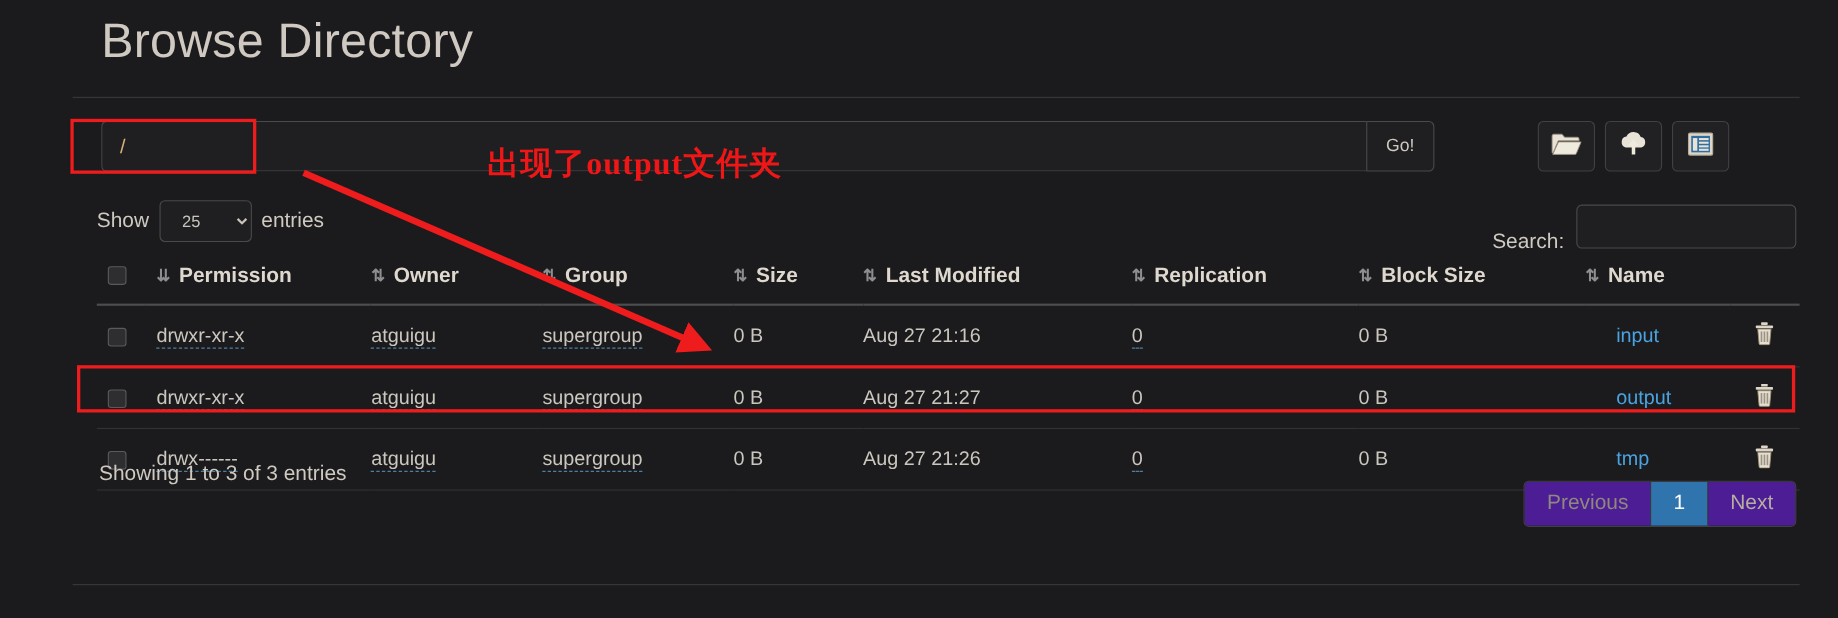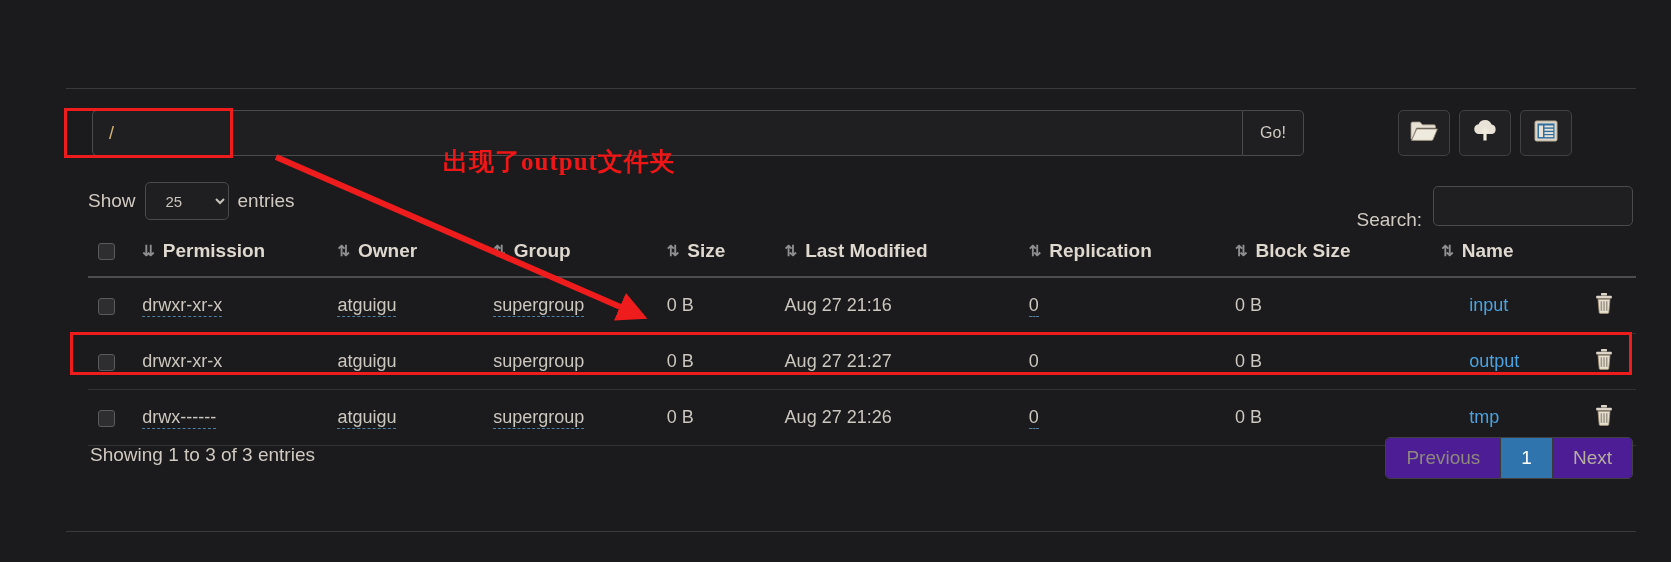"Browse Directory" div.title { html: none -> <div>Browse Directory</div> }
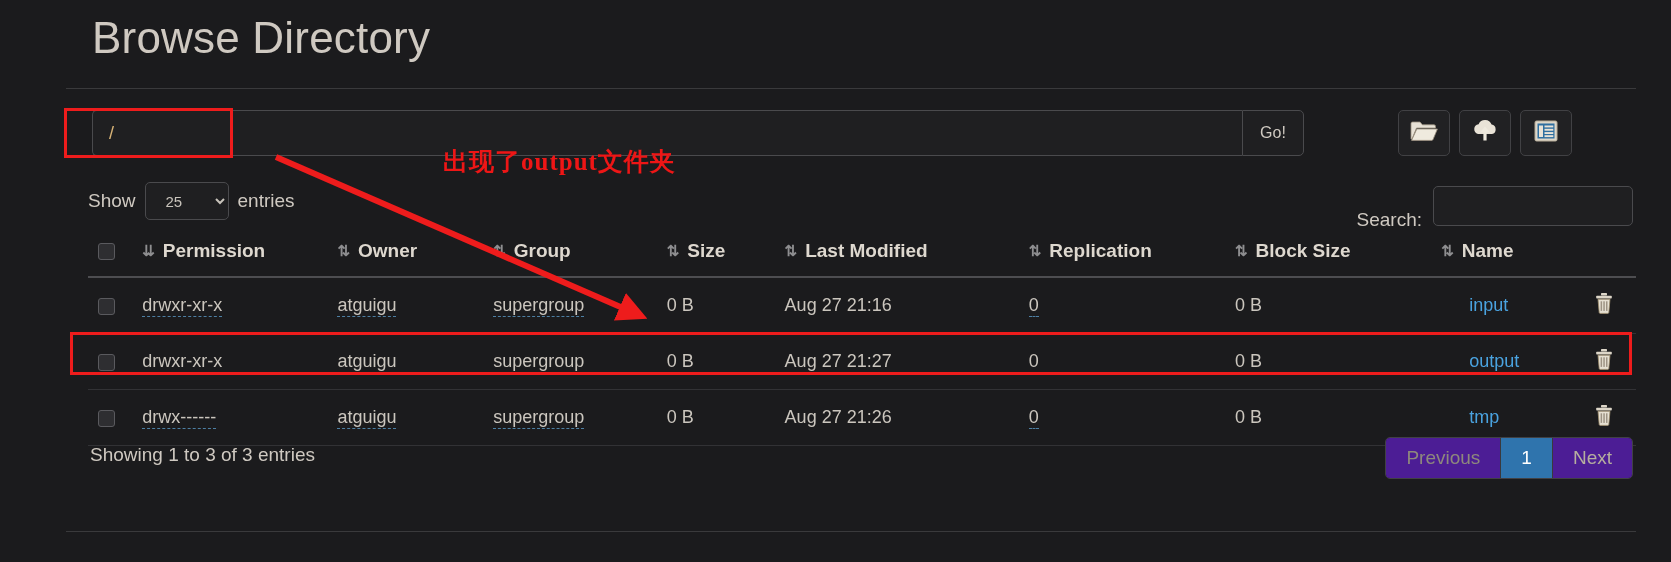"出现了output文件夹" .anno-text { font-size: 25px -> 29px; top: 145px -> 129px }
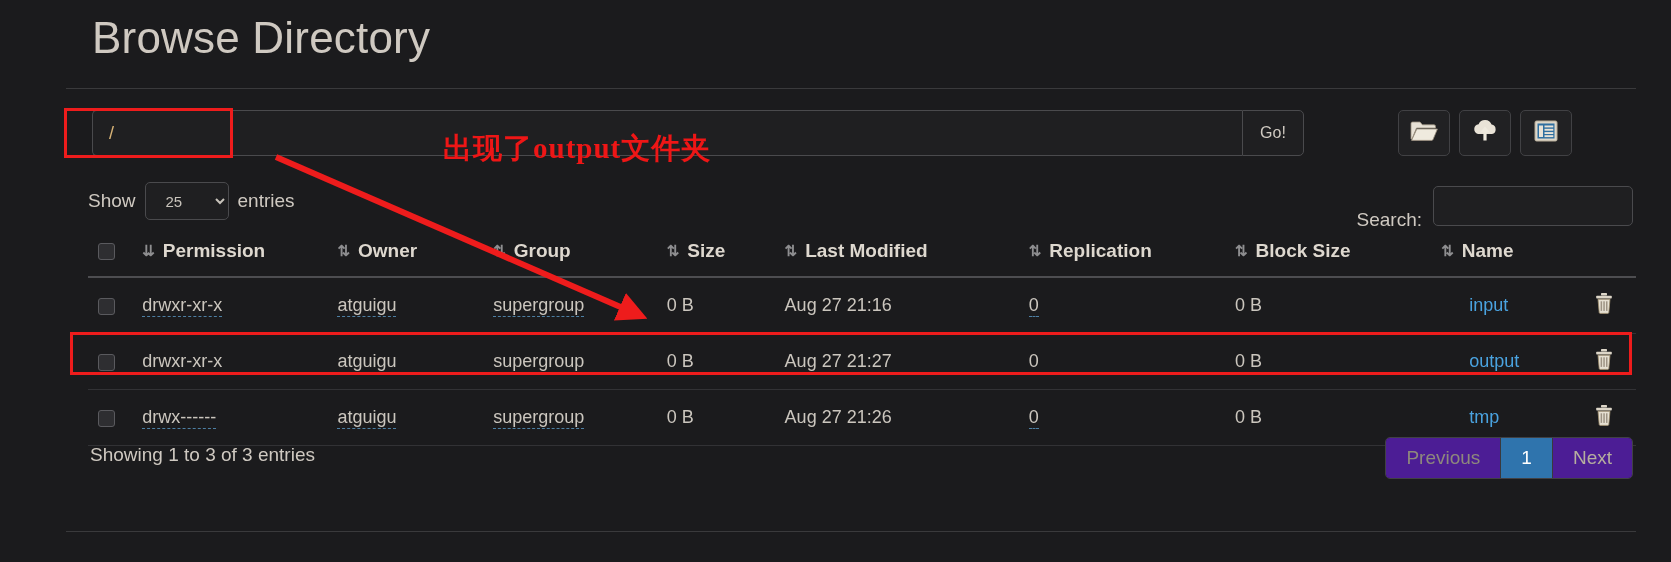"Showing 1 to 3 of" .showing { top: 444px -> 420px }
